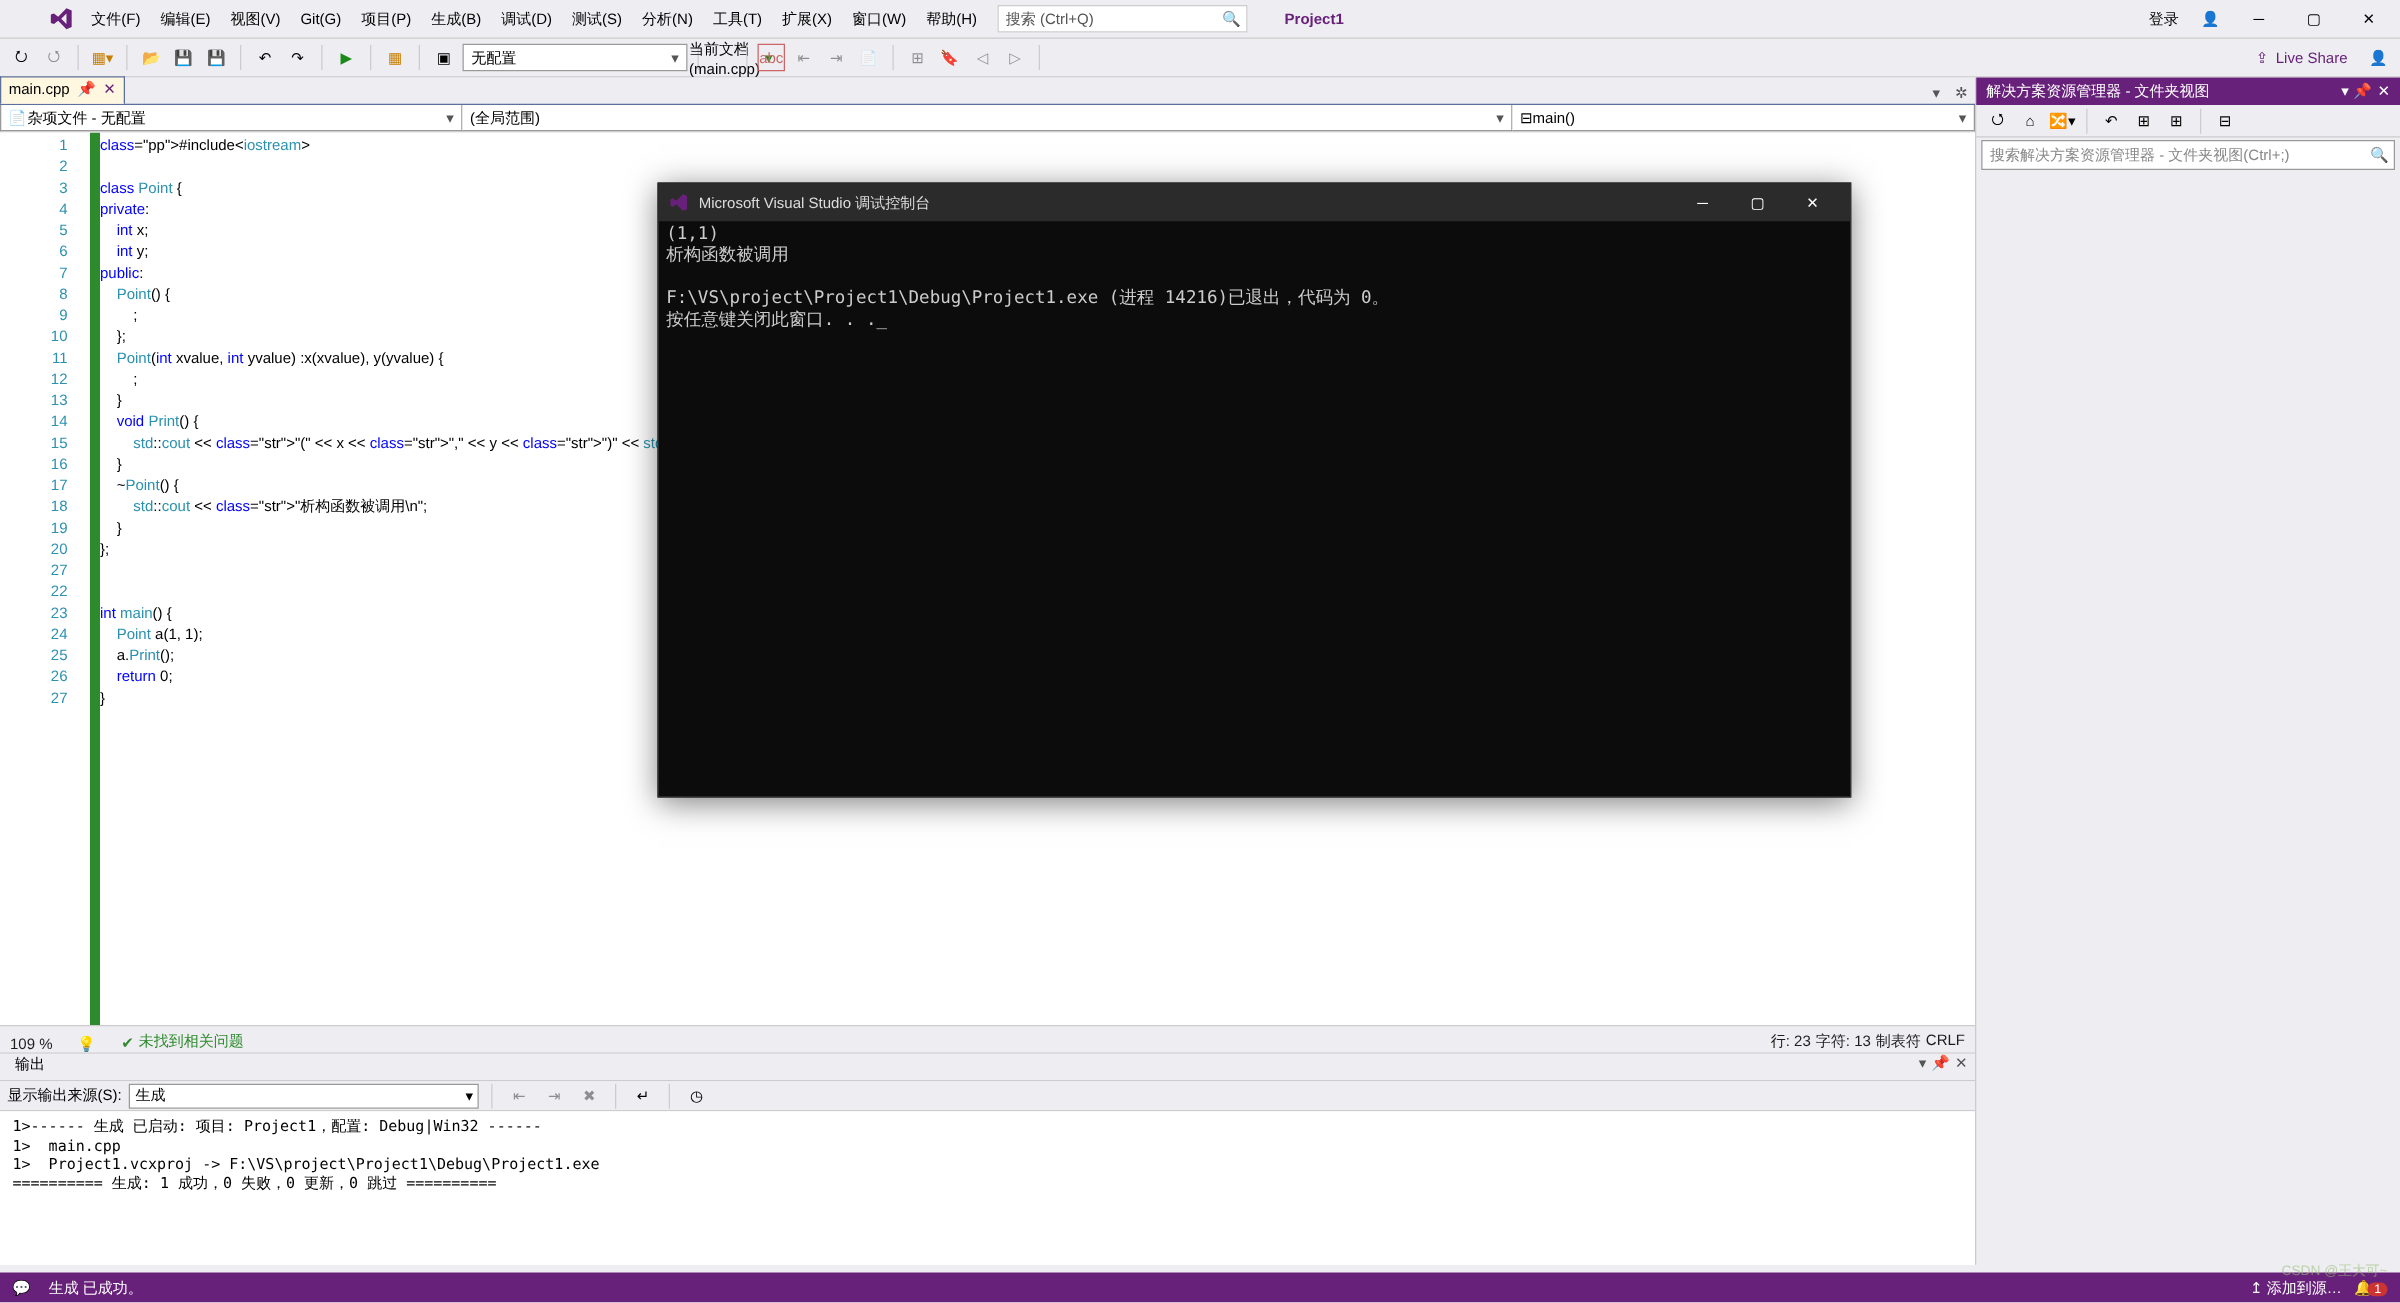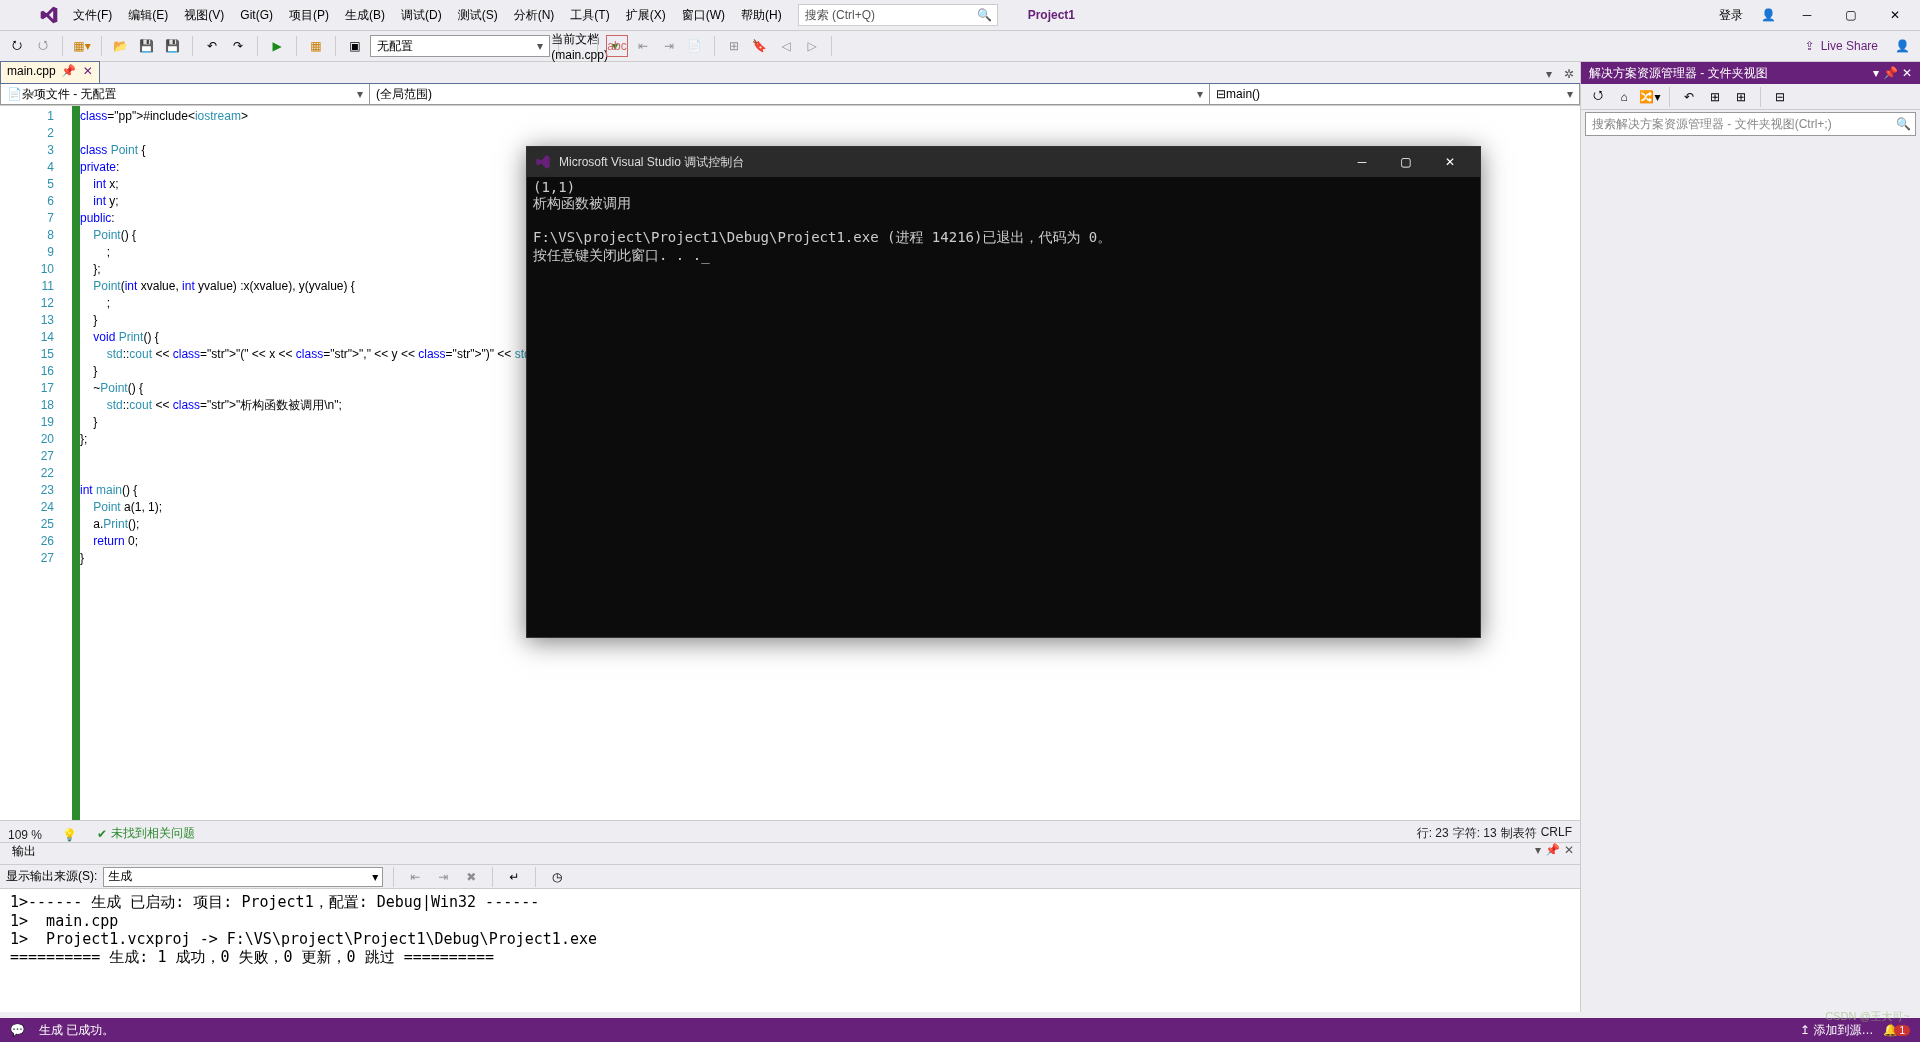"1>------ 生成 已启动: 项目: Project1，配置:" .out-body { font-size: 15px -> 12px }
